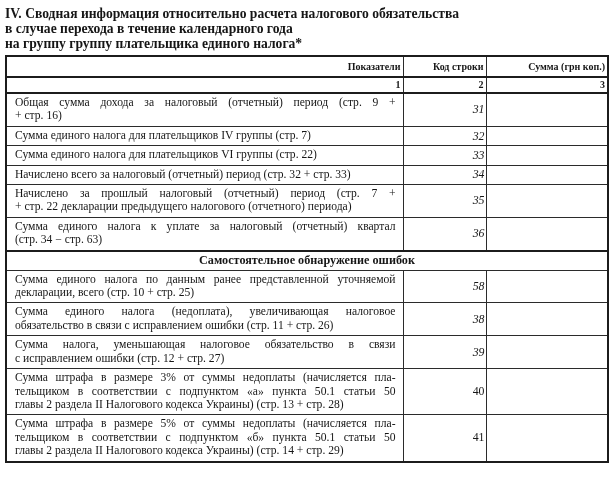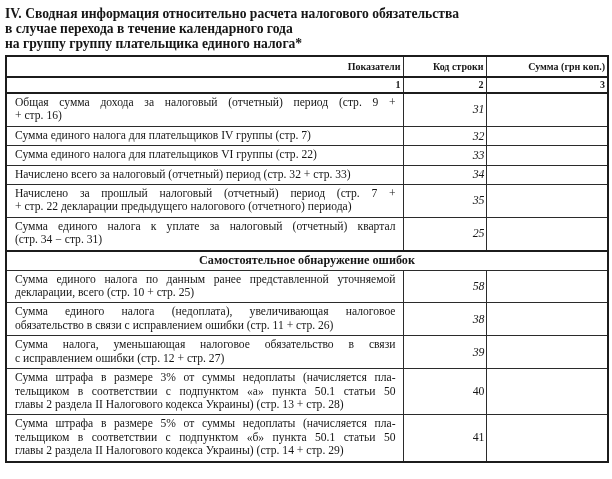"(стр. 34 − стр. 31)" div.ln { text: 31 -> 63 }
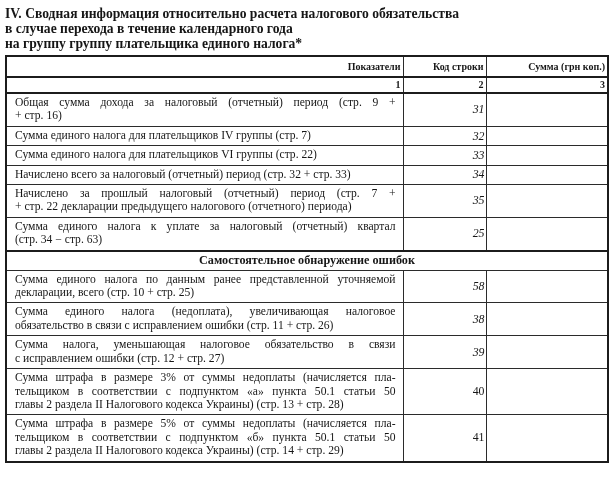"25" td.code { text: 25 -> 36 }
